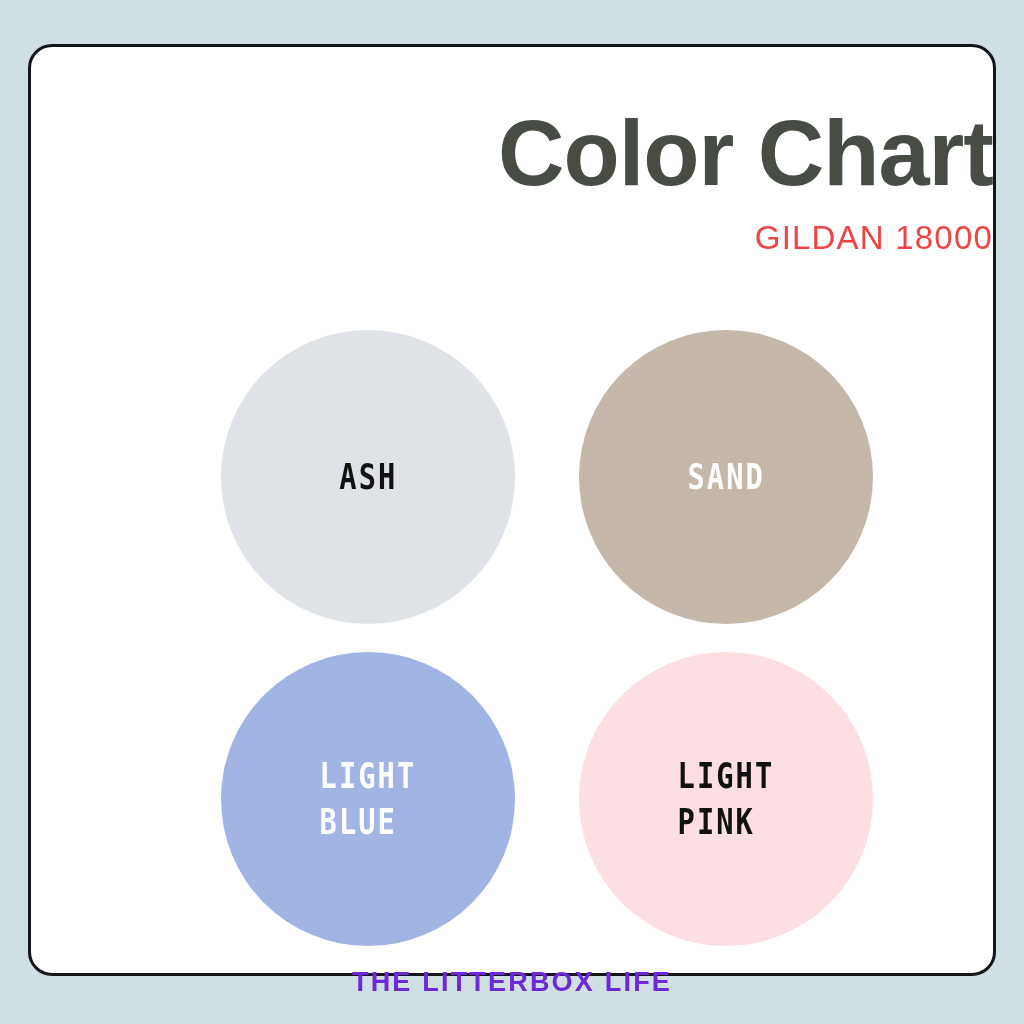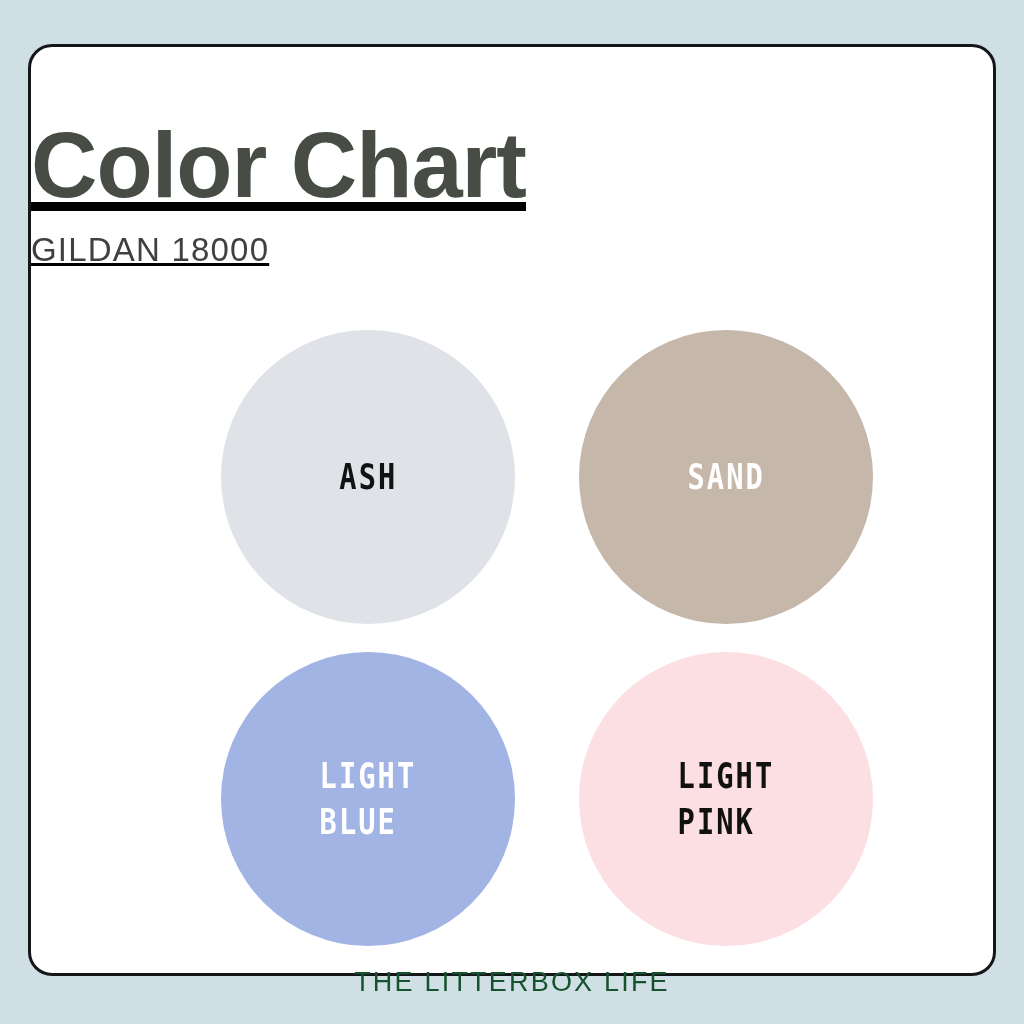"Color Chart" #header { text-align: left -> right; text-decoration: underline -> none; top: 72px -> 60px }
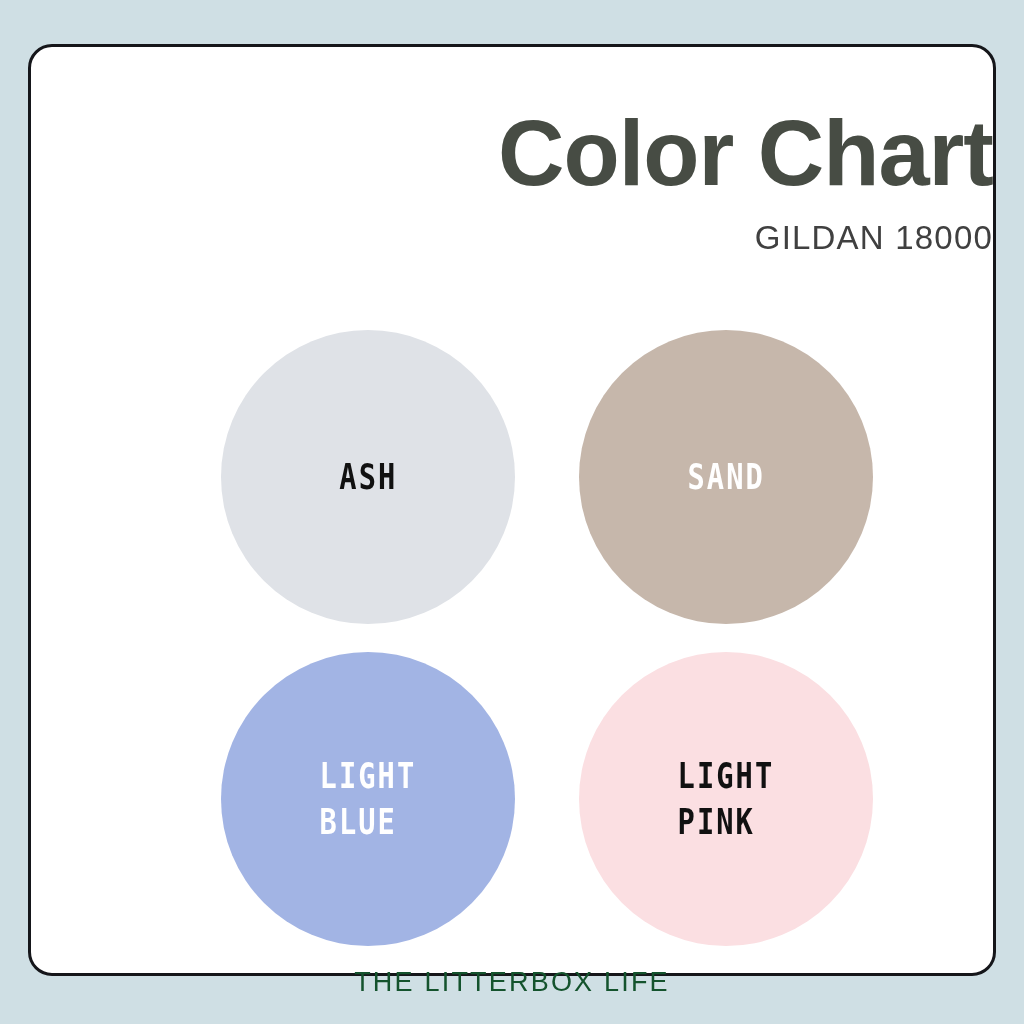"GILDAN 18000" div { color: #404040 -> #ef4444 }
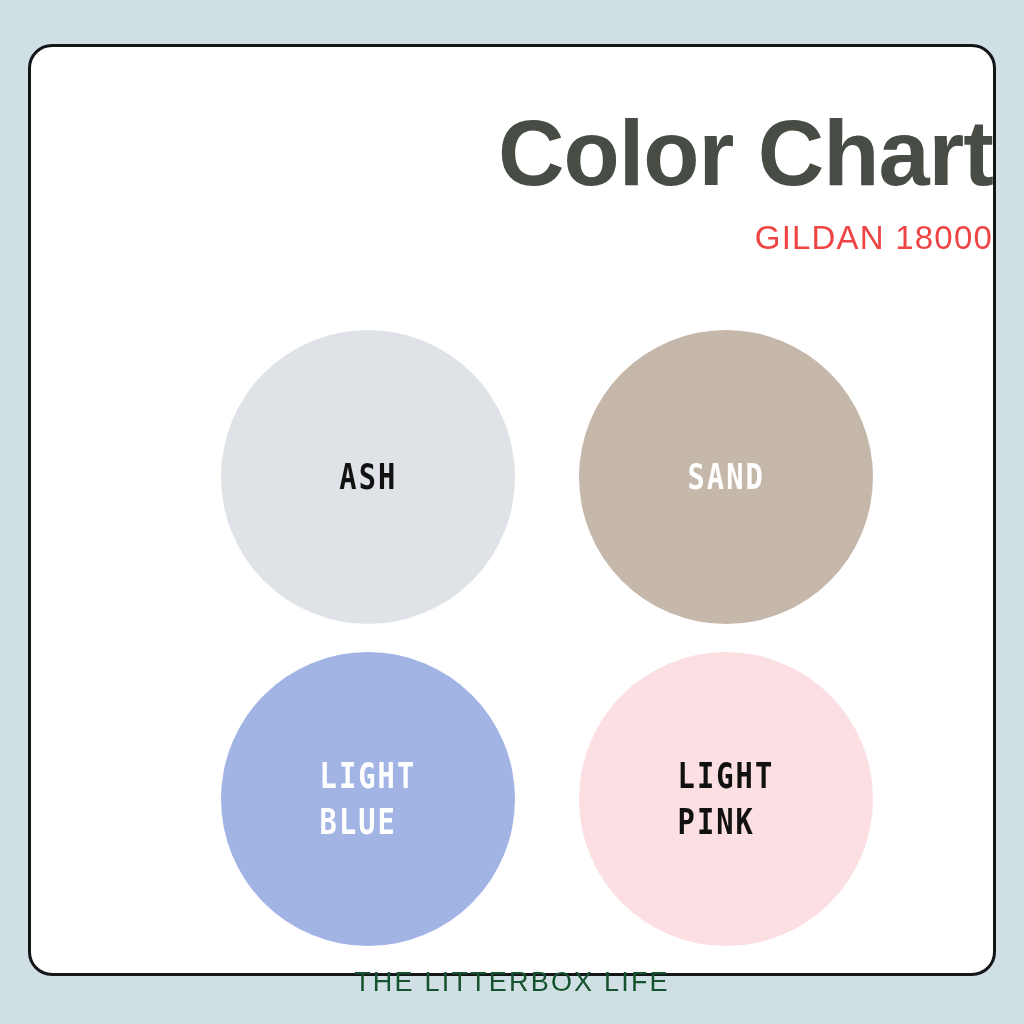"THE LITTERBOX LIFE" span { color: #14532d -> #6d28d9; font-weight: none -> bold }
